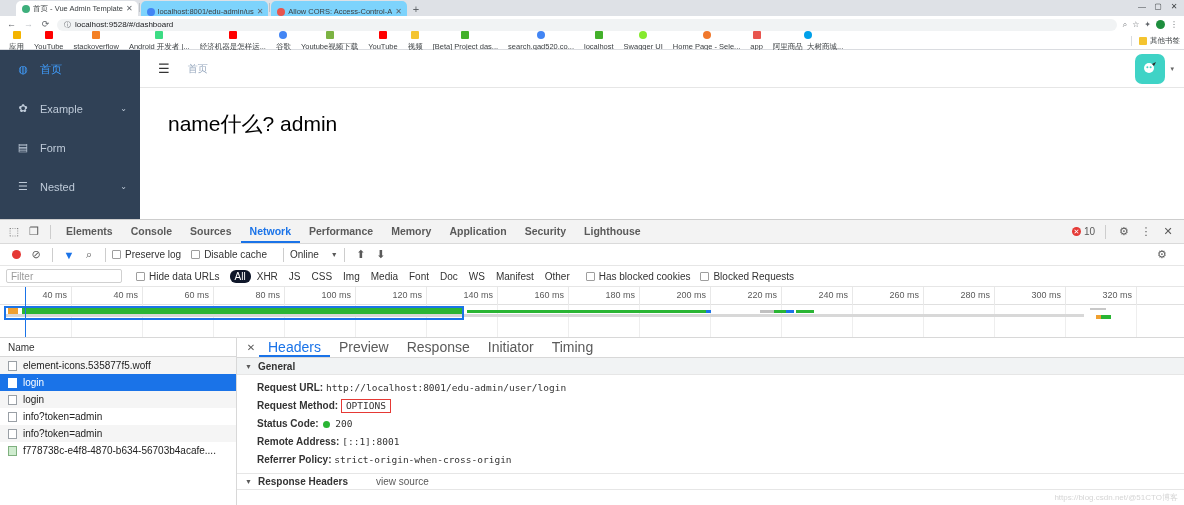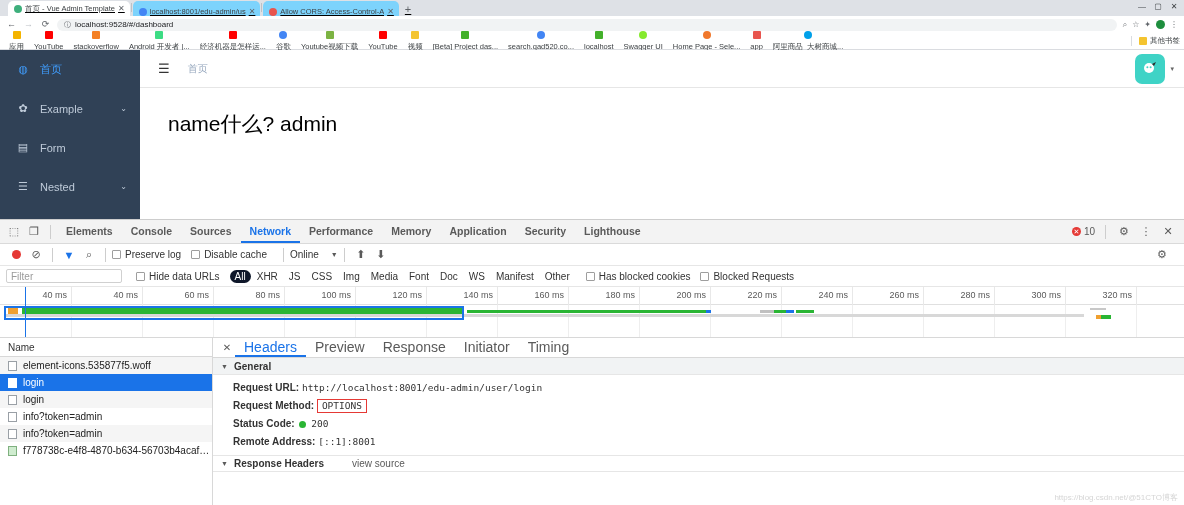"首页 - Vue Admin Template" .tabstrip { padding-left: 8px -> 16px; text-decoration: underline -> none }
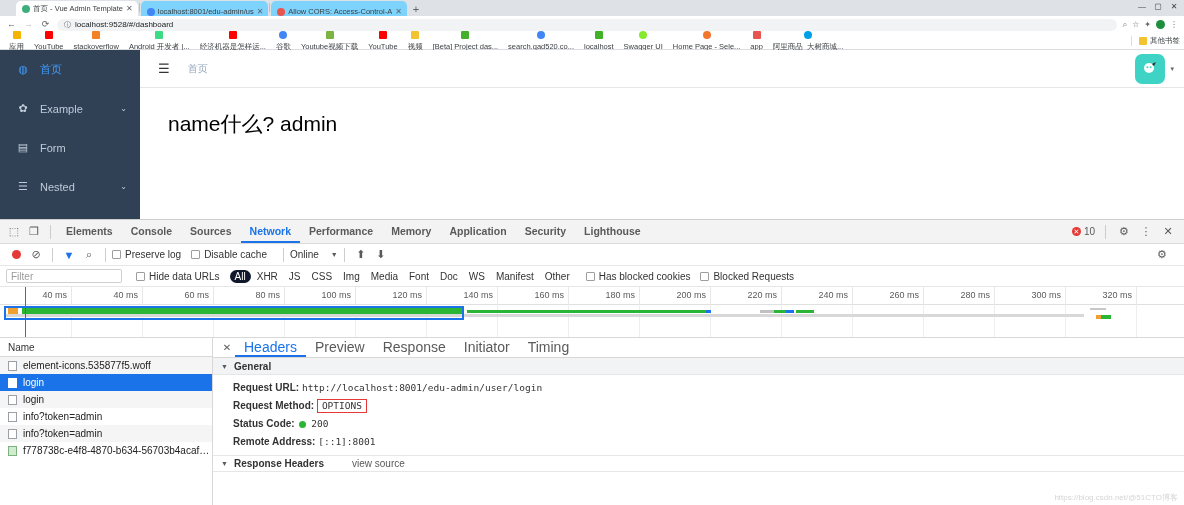"All" .ftype.sel { border-radius: none -> 6px }
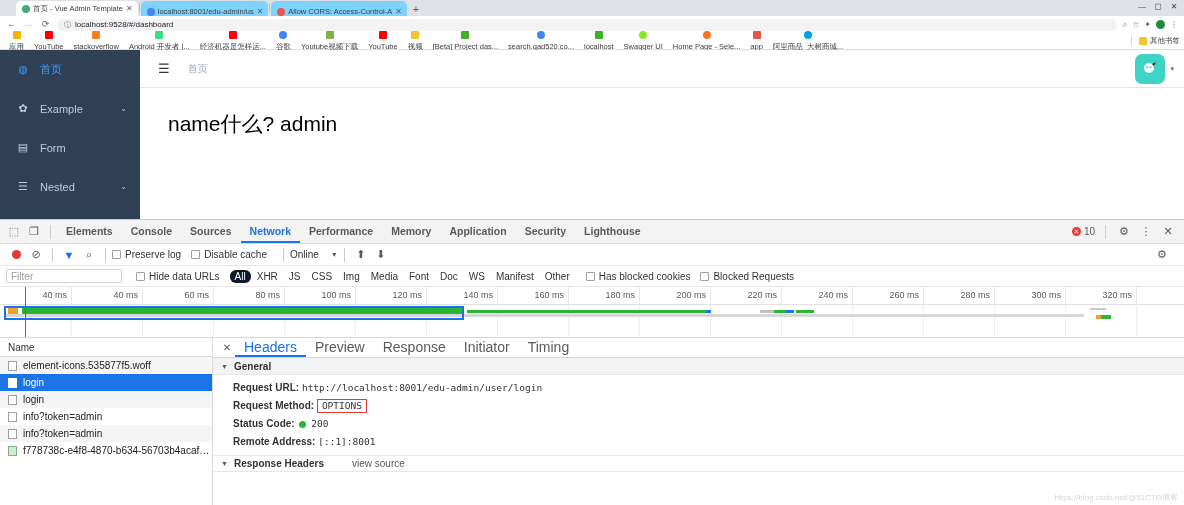"Name" .reqlist { width: 213px -> 237px }
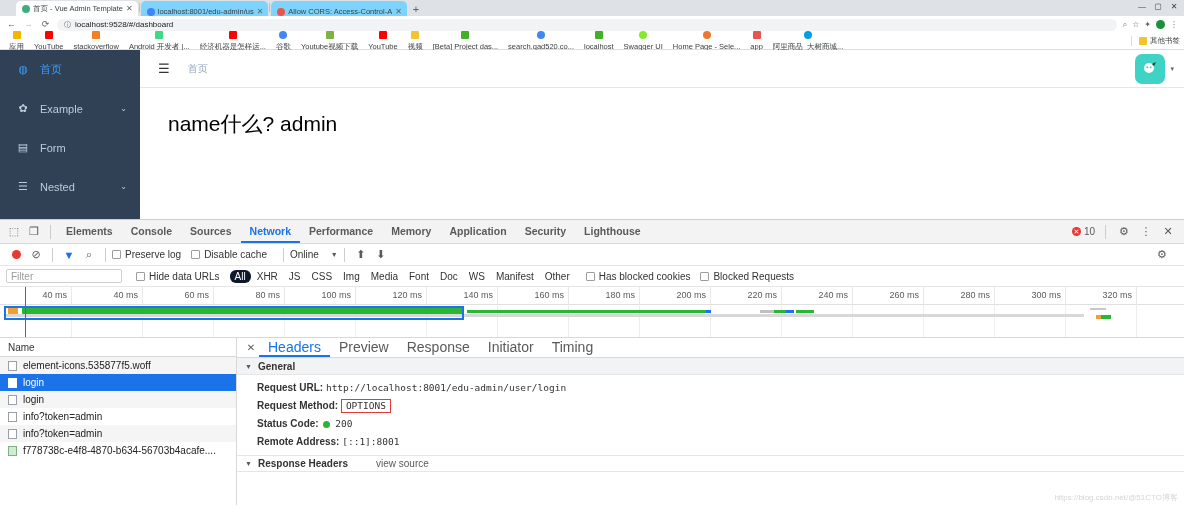"Referrer Policy:" div.kv { html: none -> <div> <b>Referrer Policy:</b> <span>strict-origin-when-cross-origin</span> </div> }
